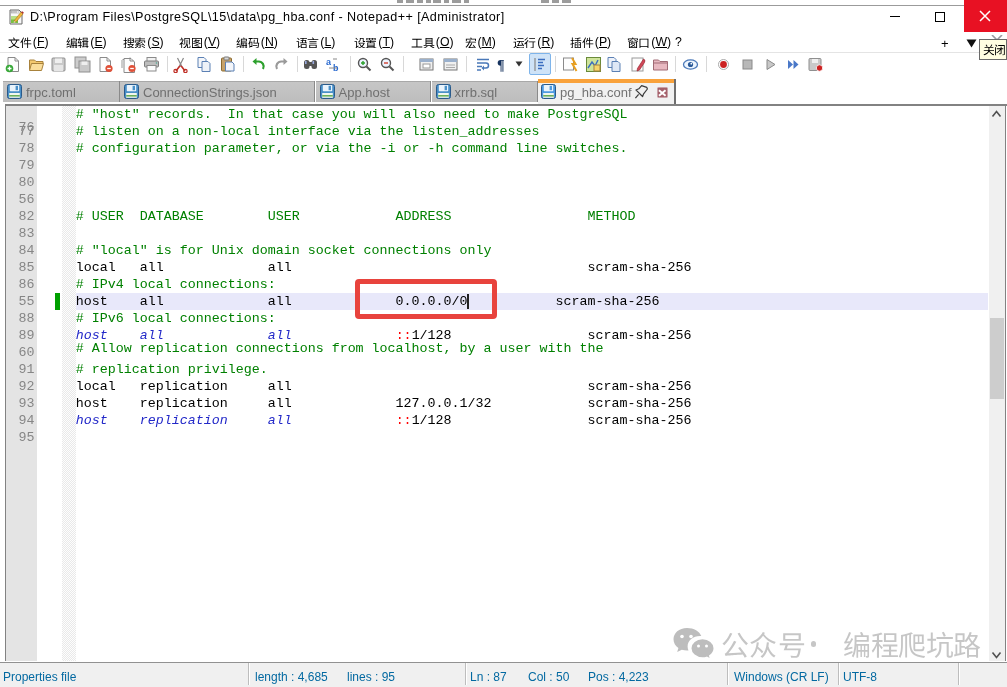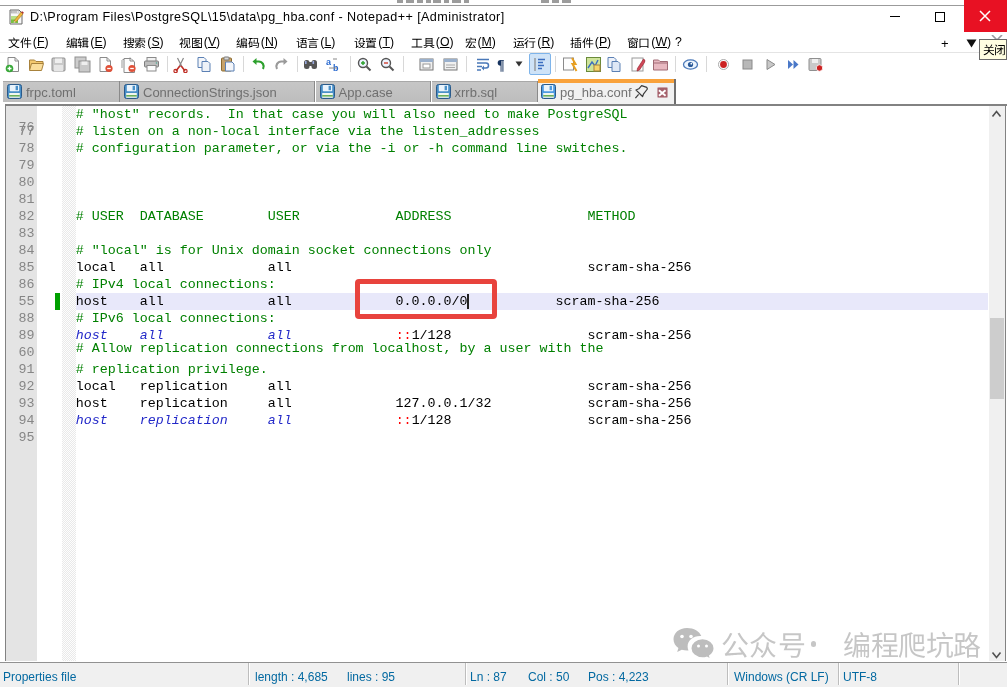"App.case" div.a { text: App.case -> App.host }
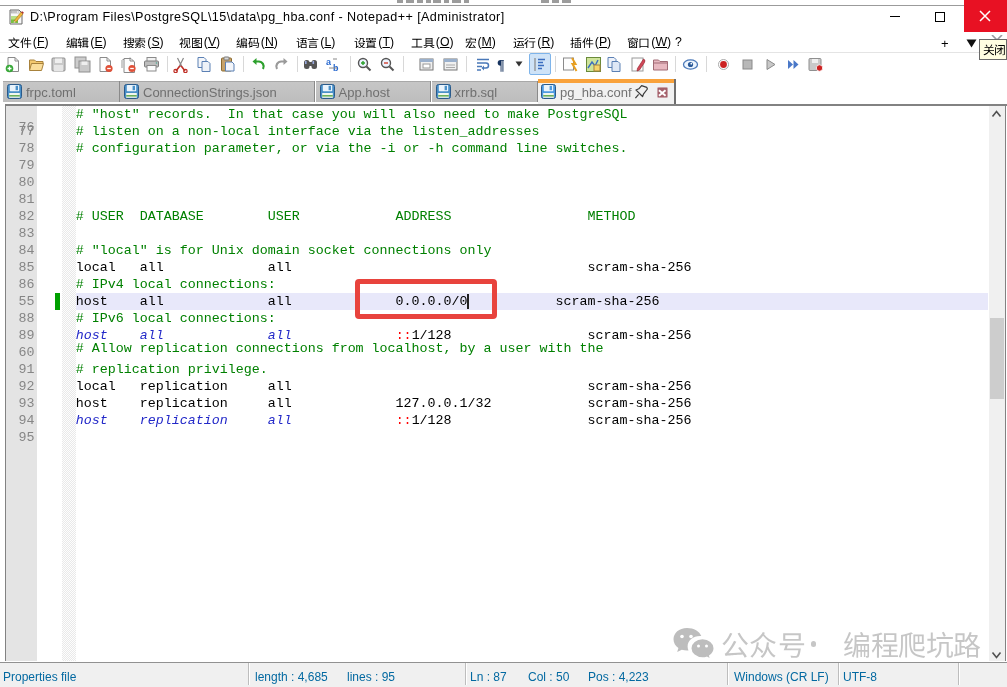"81" div.num { text: 81 -> 56 }
